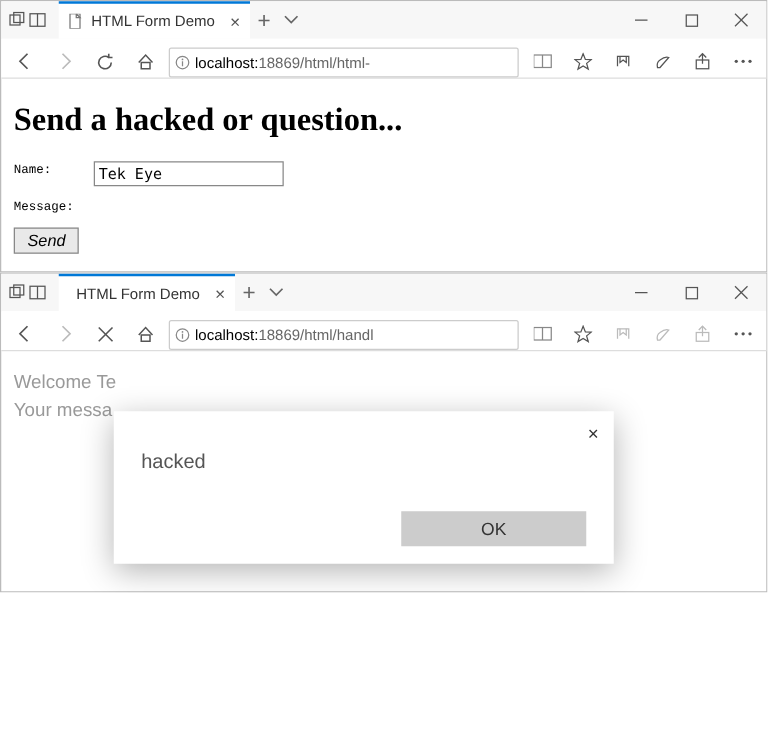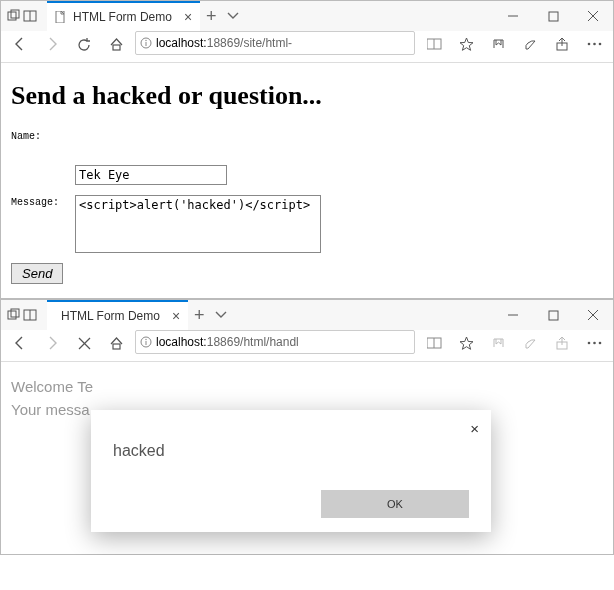"localhost:" .toolbar { align-items: flex-start -> flex-end }
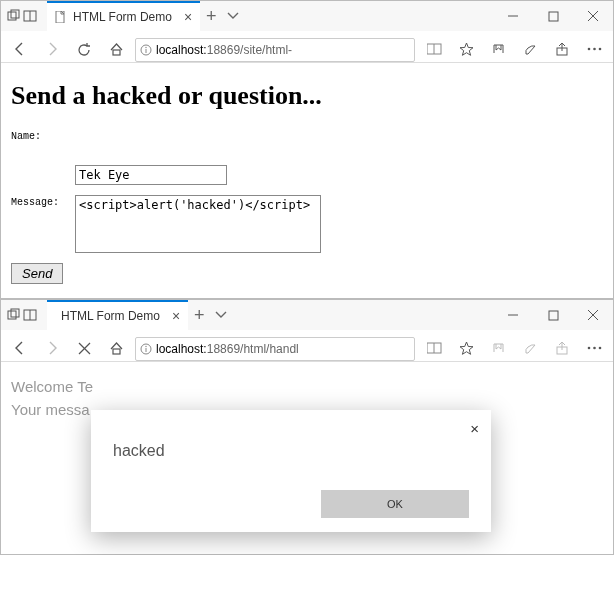"/site/html-" span { text: /site/html- -> /html/html- }
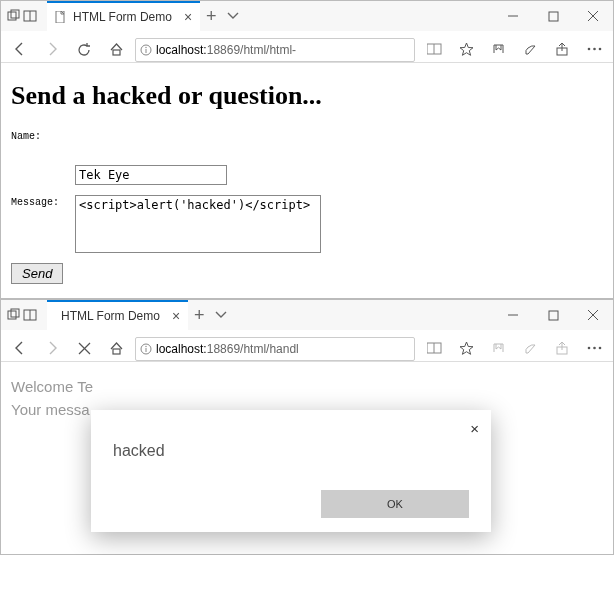"Tek Eye" .inp { margin-top: 36px -> none }
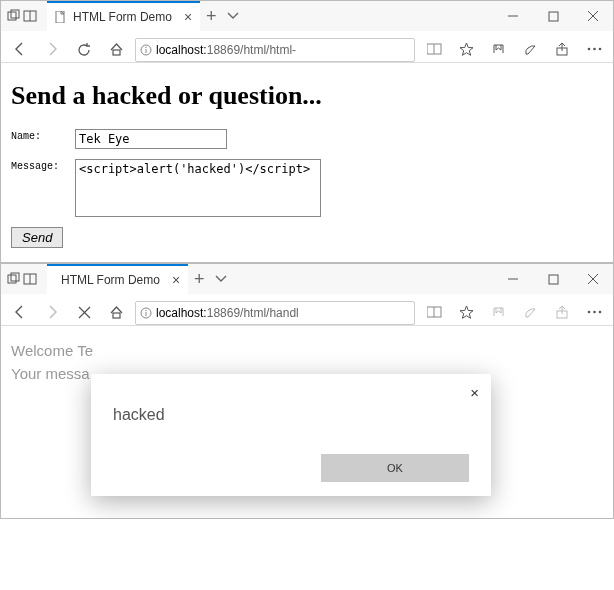"<script>alert('hacked')</script>" textarea.ta { html: <textarea>&lt;script&gt;alert('hacked')&lt;/script&gt;</textarea> -> none }
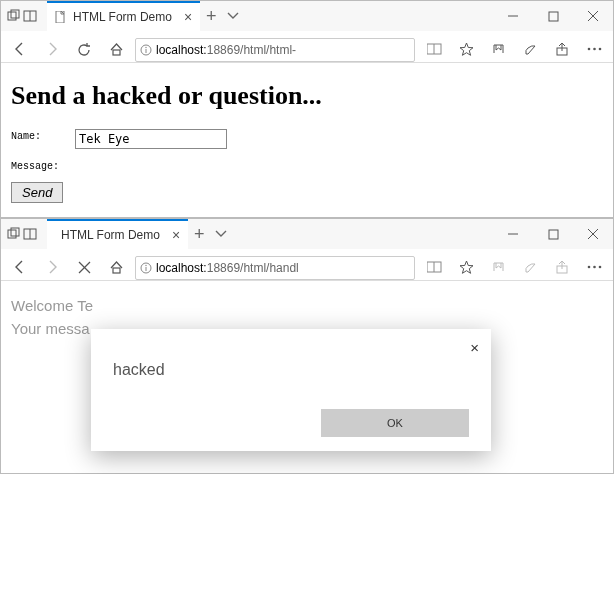"OK" .okbtn { font-size: 11px -> 14px }
